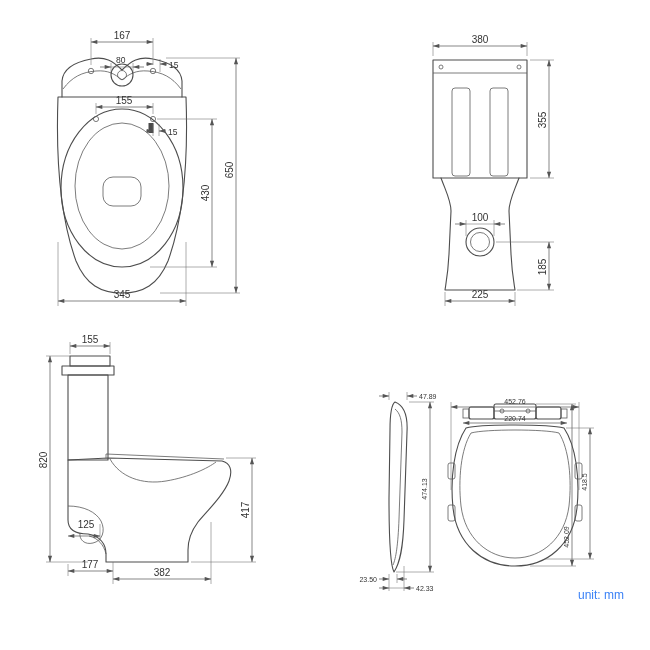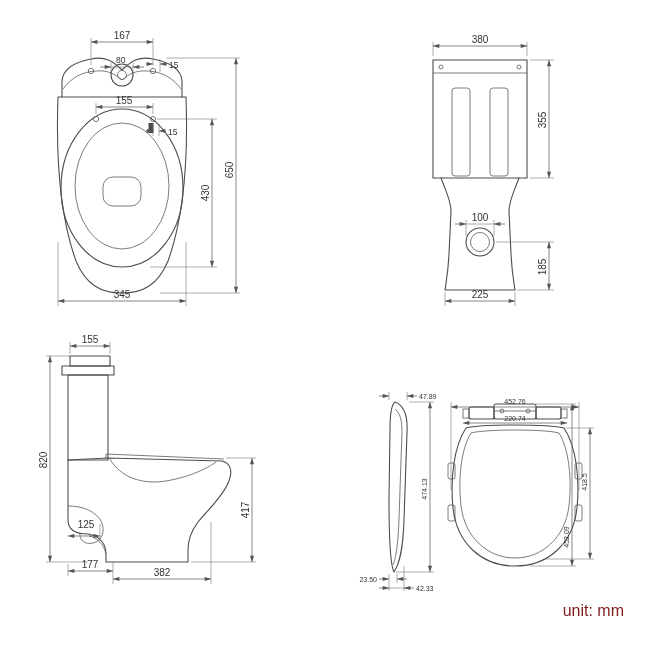"unit: mm" .unit { bottom: 16px -> 34px; color: #7f1d1d -> #3b82f6; font-size: 16px -> 12px }
